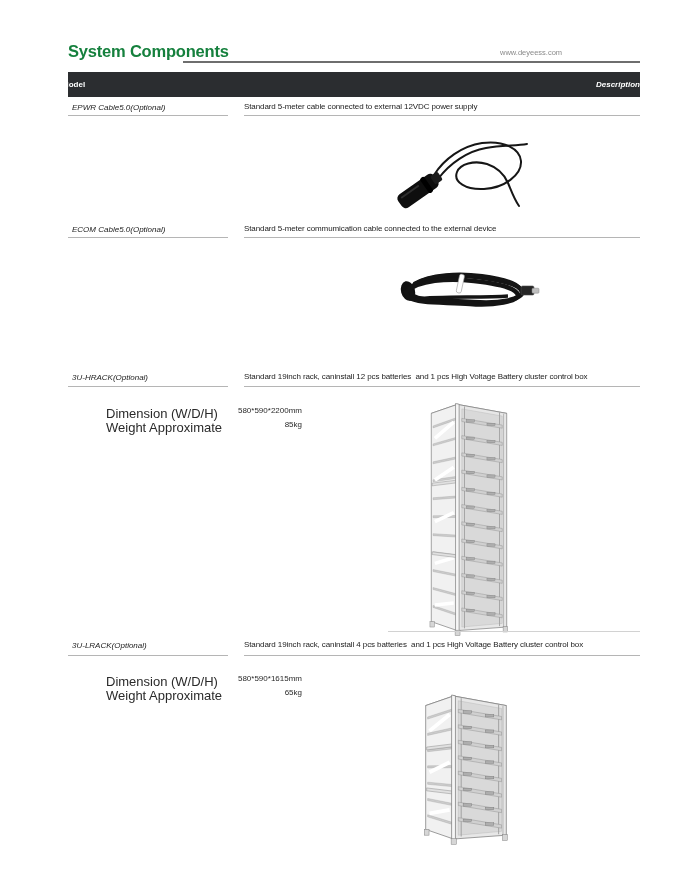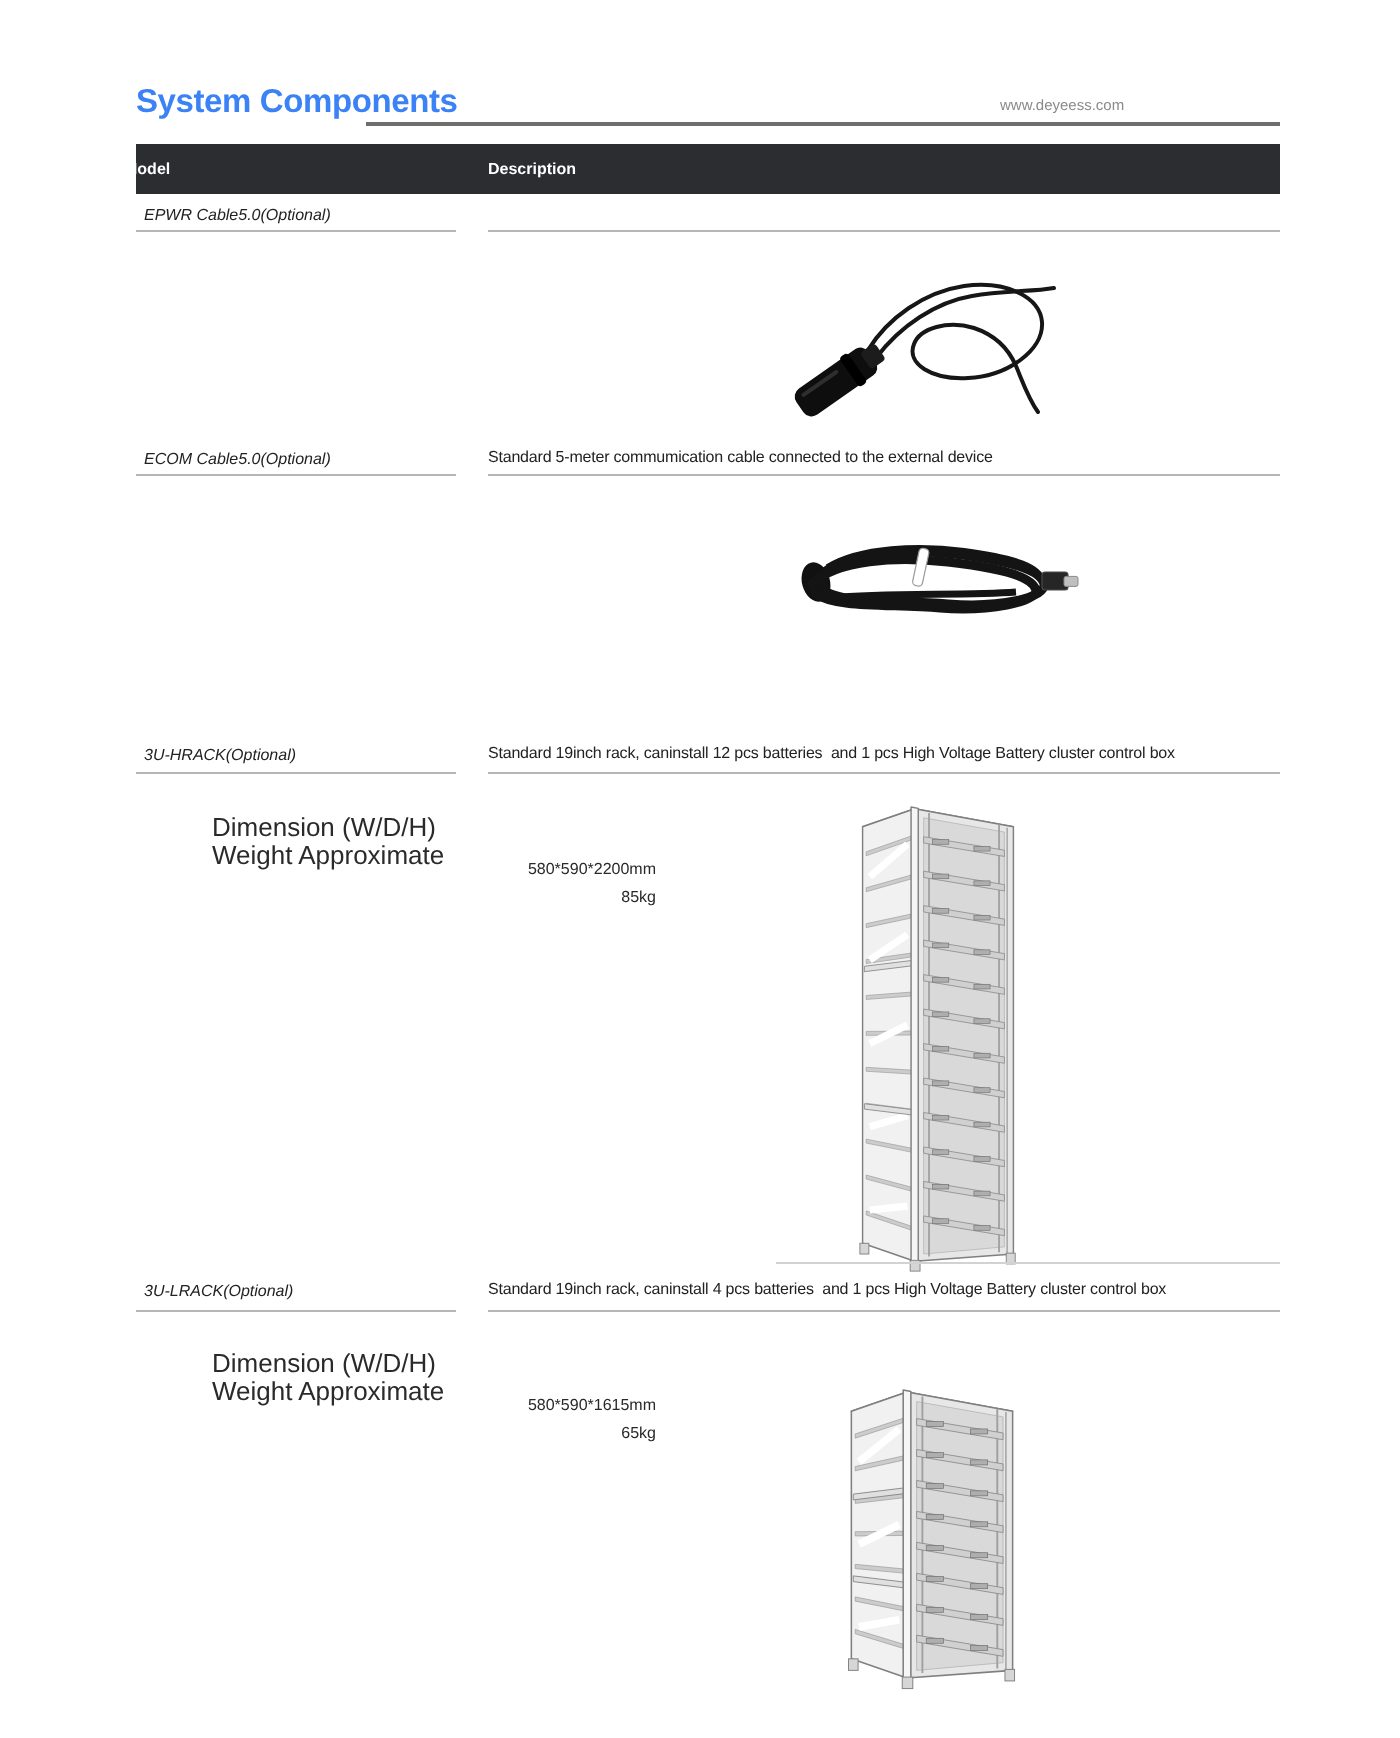"System Components" .title { color: #3b82f6 -> #15803d }
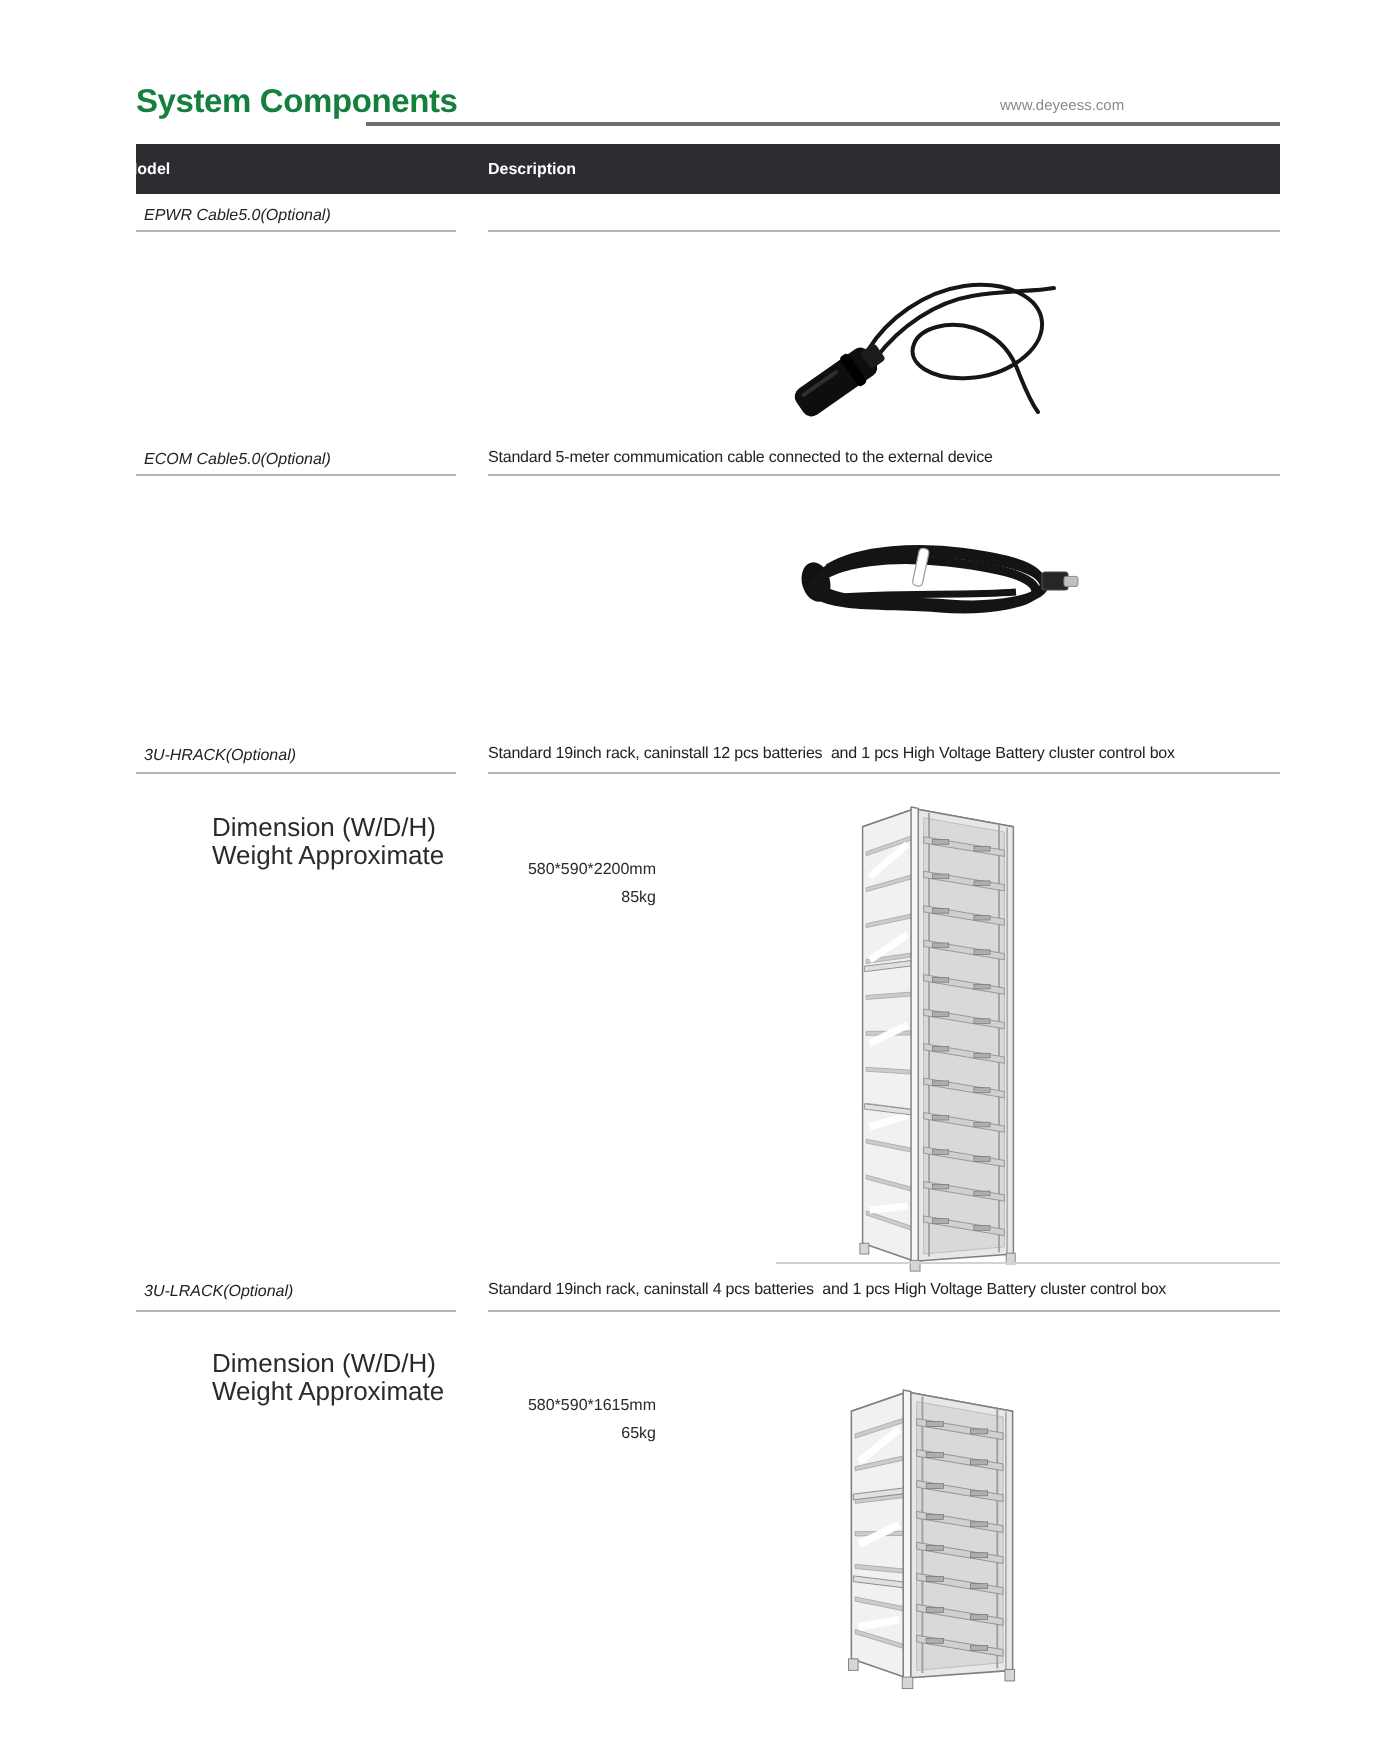"Description" .th-desc { font-style: none -> italic; text-align: left -> right }
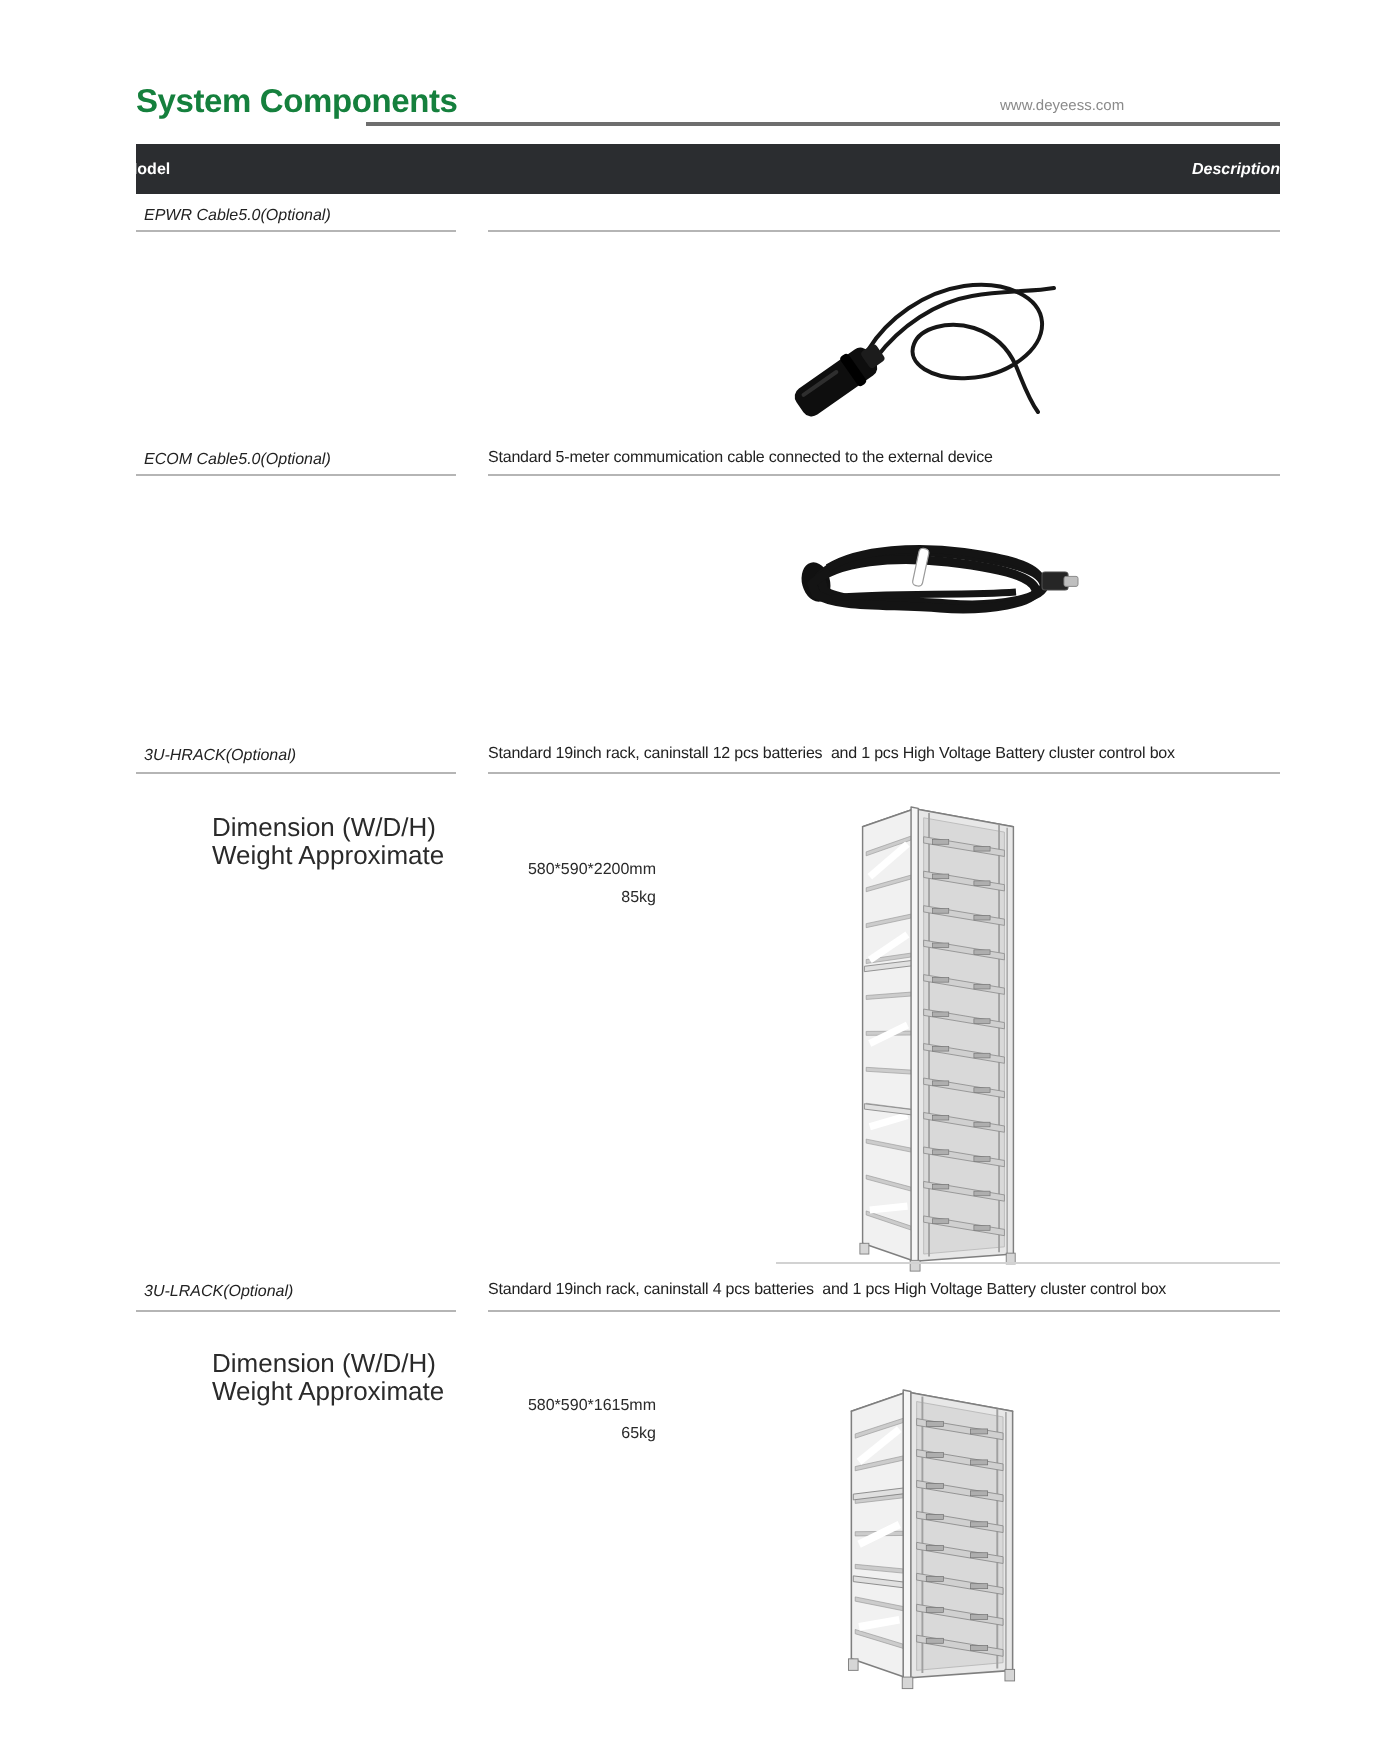"Standard 5-meter cable connected to" div.abs { html: none -> <div>Standard 5-meter cable connected to external 12VDC power supply</div> }
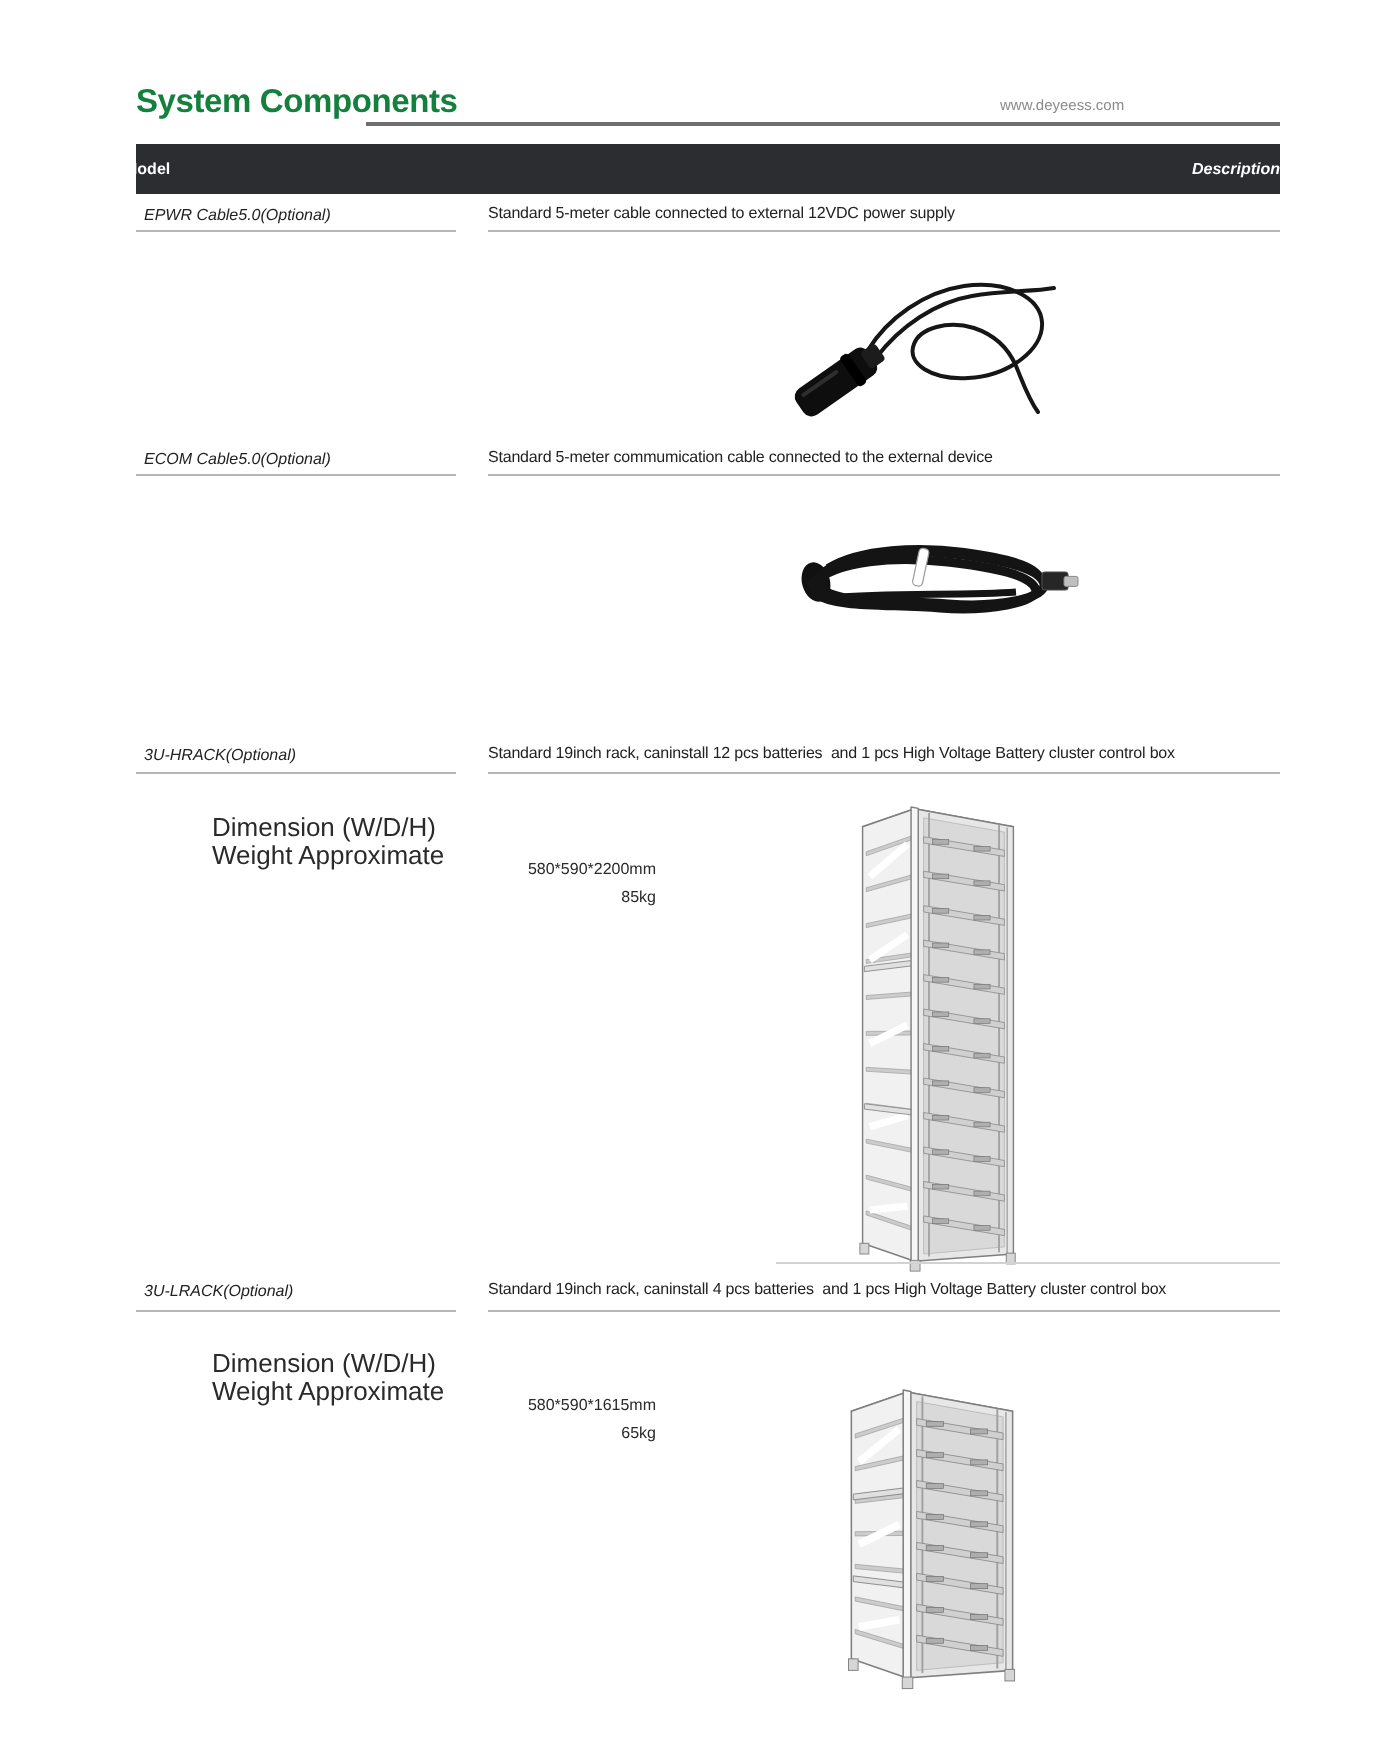"580*590*2200mm" .spec-value { left: 248px -> 222px; margin-top: 24px -> none }
